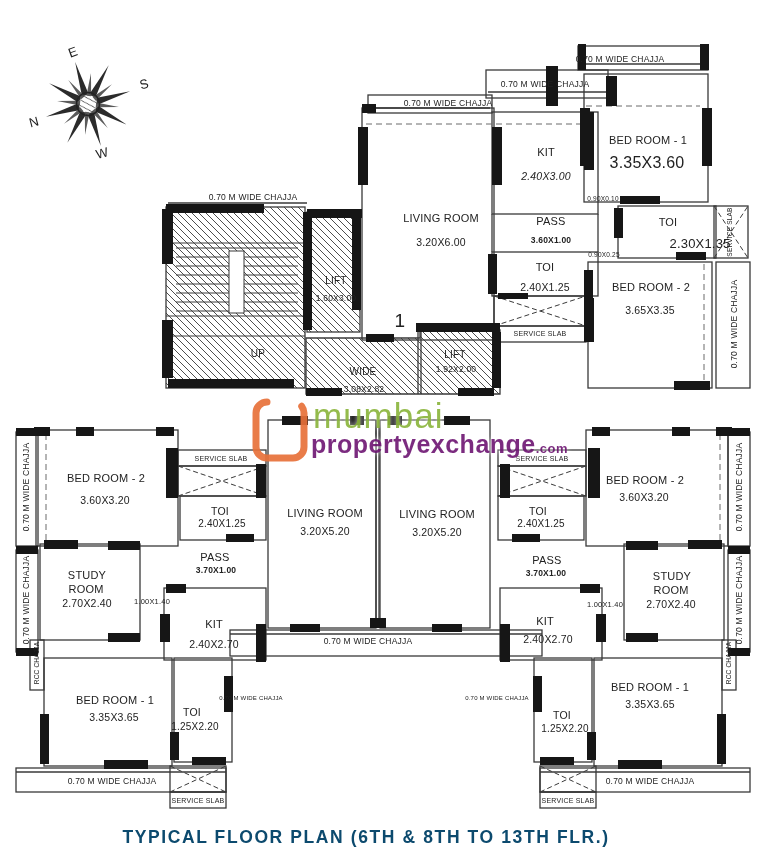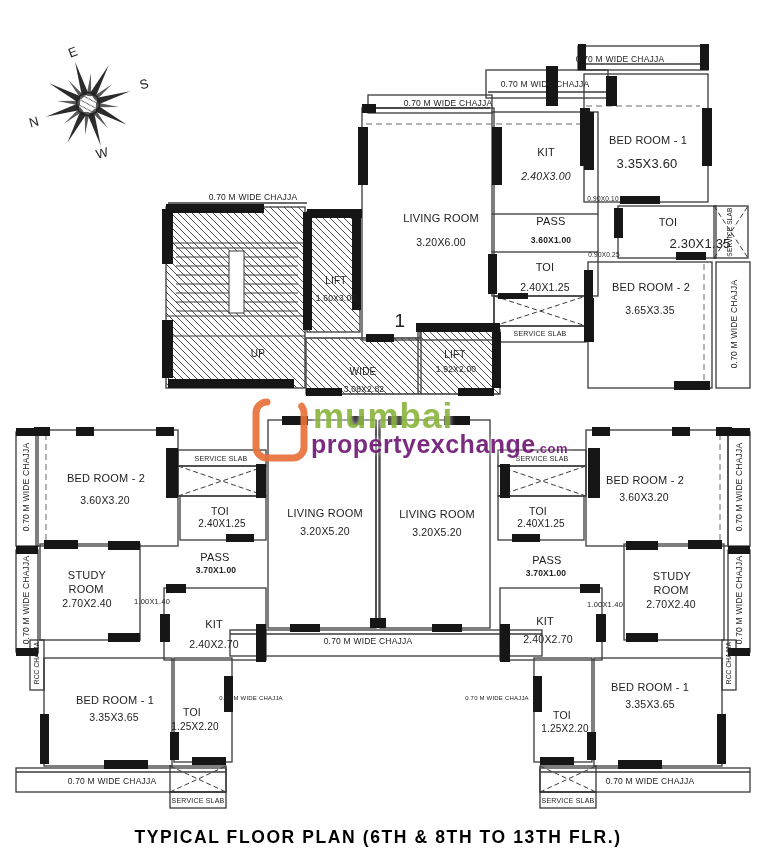"3.35X3.60" span.lbl { font-size: 13px -> 16px }
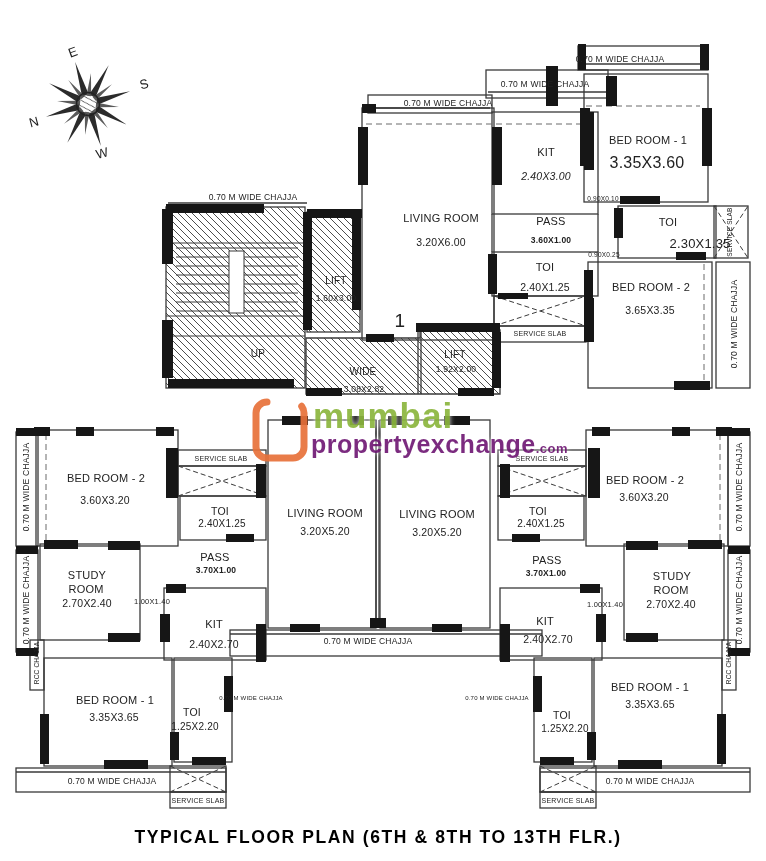"mumbai" .wm-brand1 { font-weight: bold -> normal }
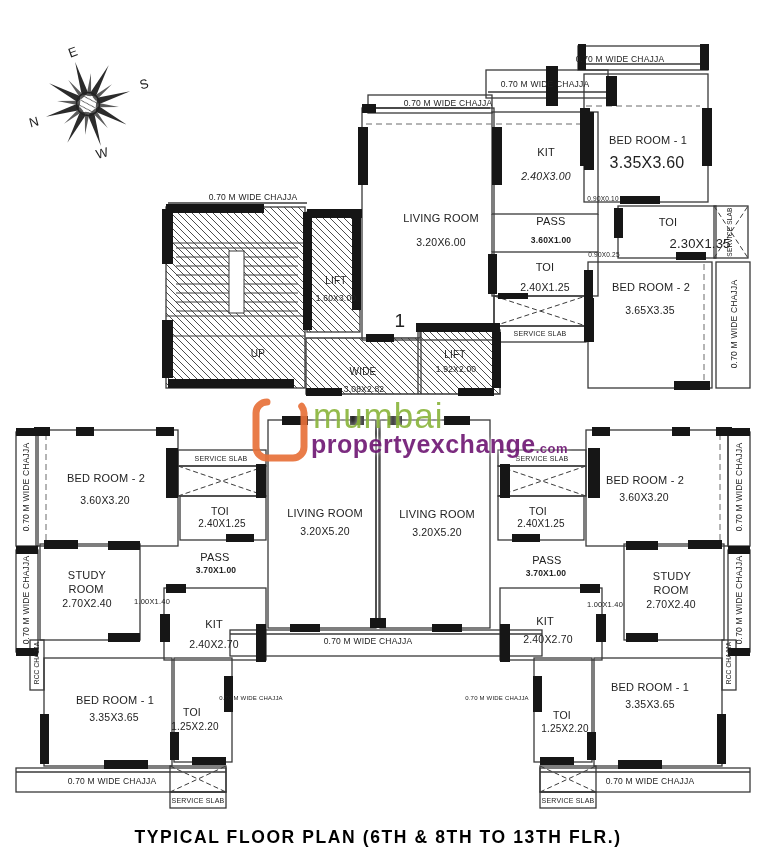"TYPICAL FLOOR PLAN (6TH &" #plan-title { color: #000000 -> #0c4a6e; left: 378px -> 366px }
